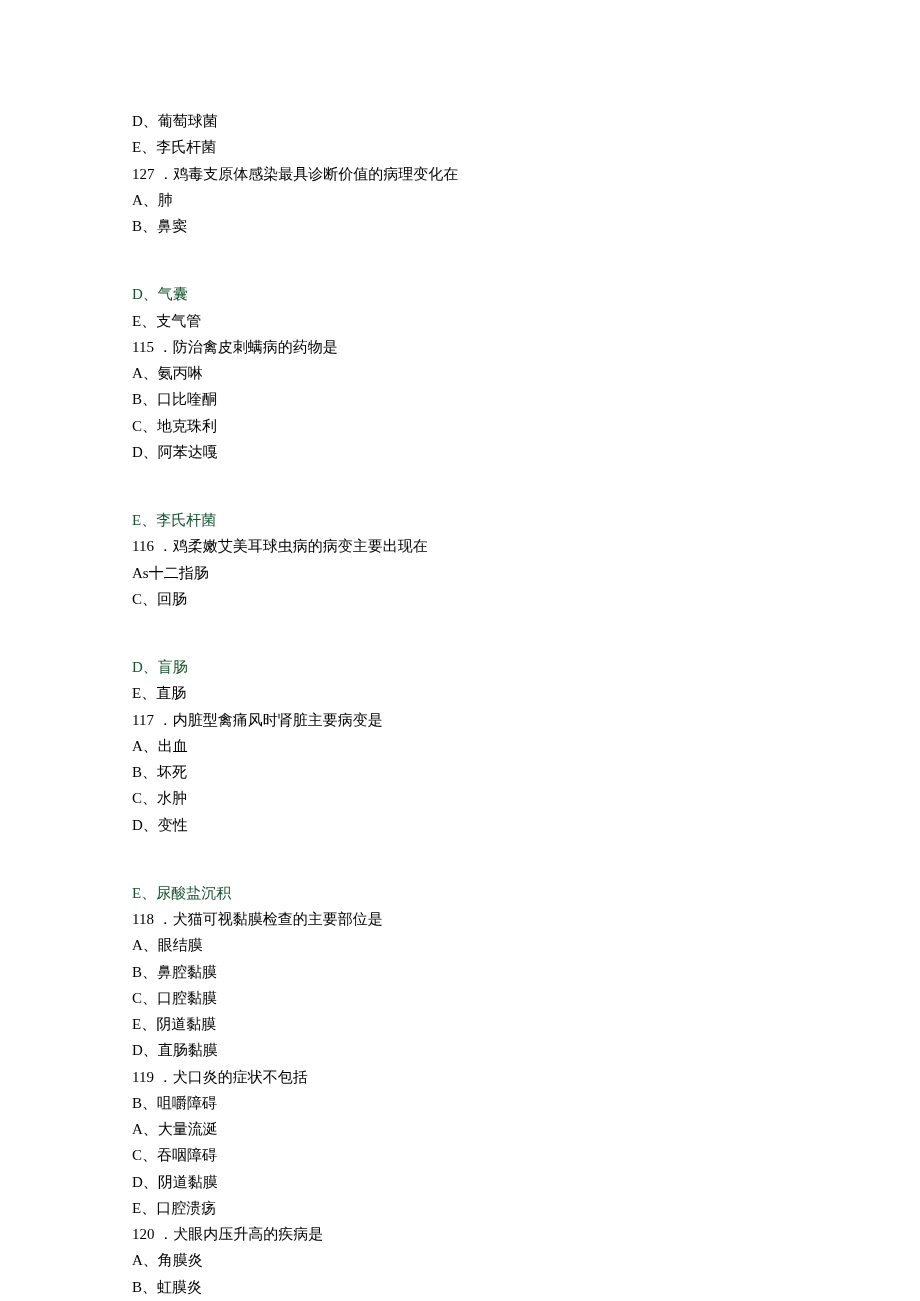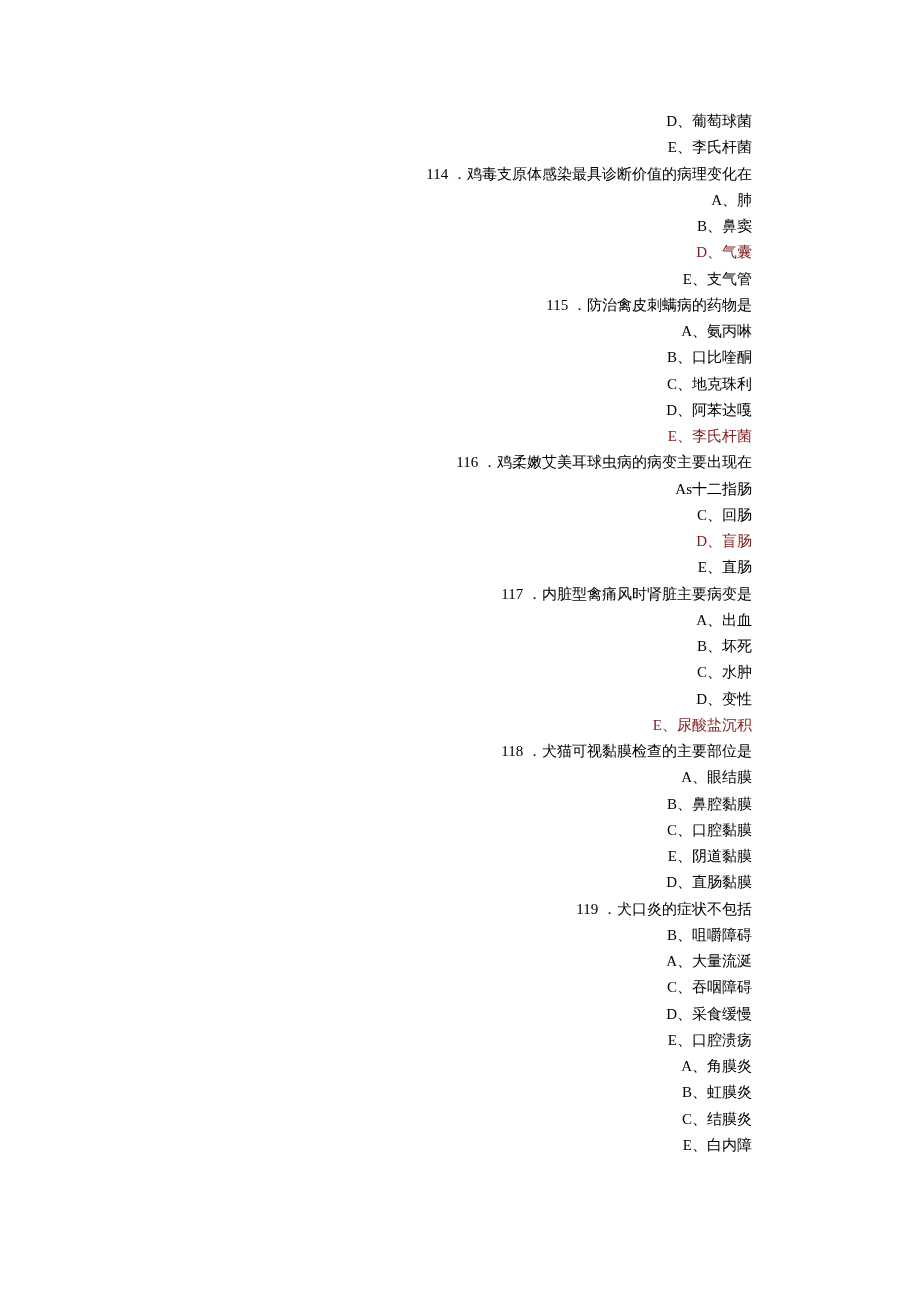"D、葡萄球菌" .line { text-align: right -> none }
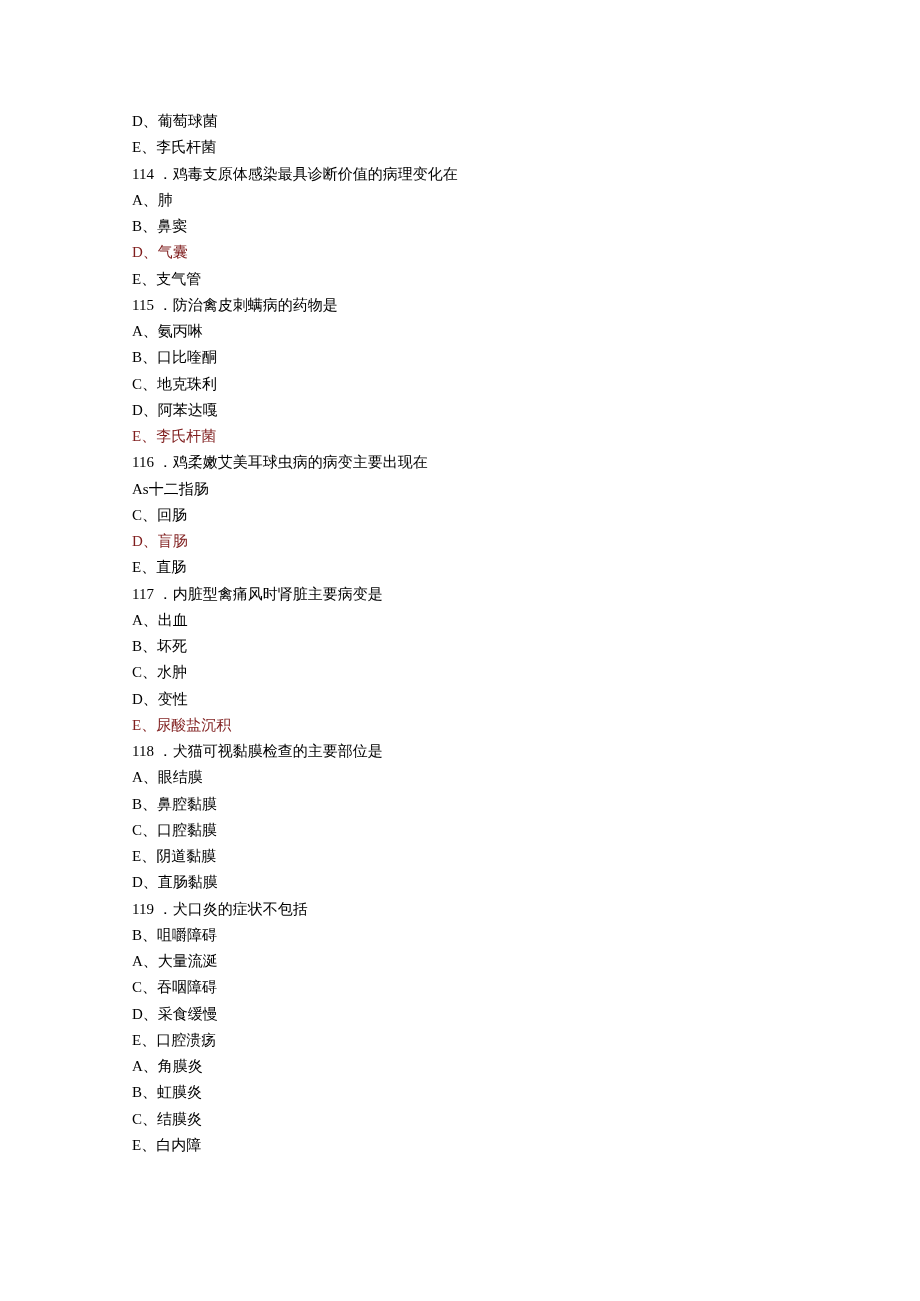"114 ．鸡毒支原体感染最具诊断价值的病理变化在" span.line { text: 114 -> 127 }
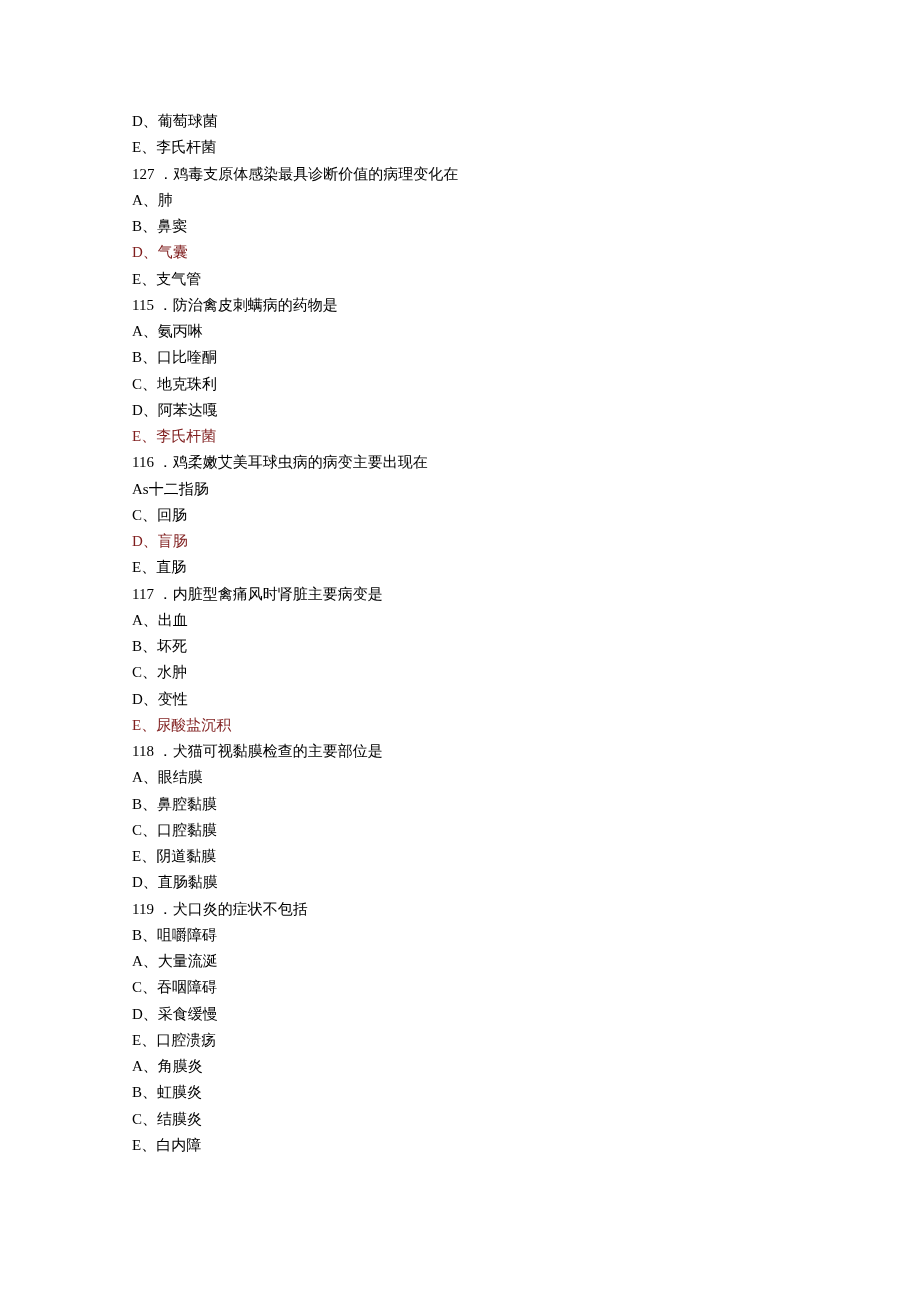"D、气囊" .red { color: #7f1d1d -> #14532d; margin-top: none -> 42px }
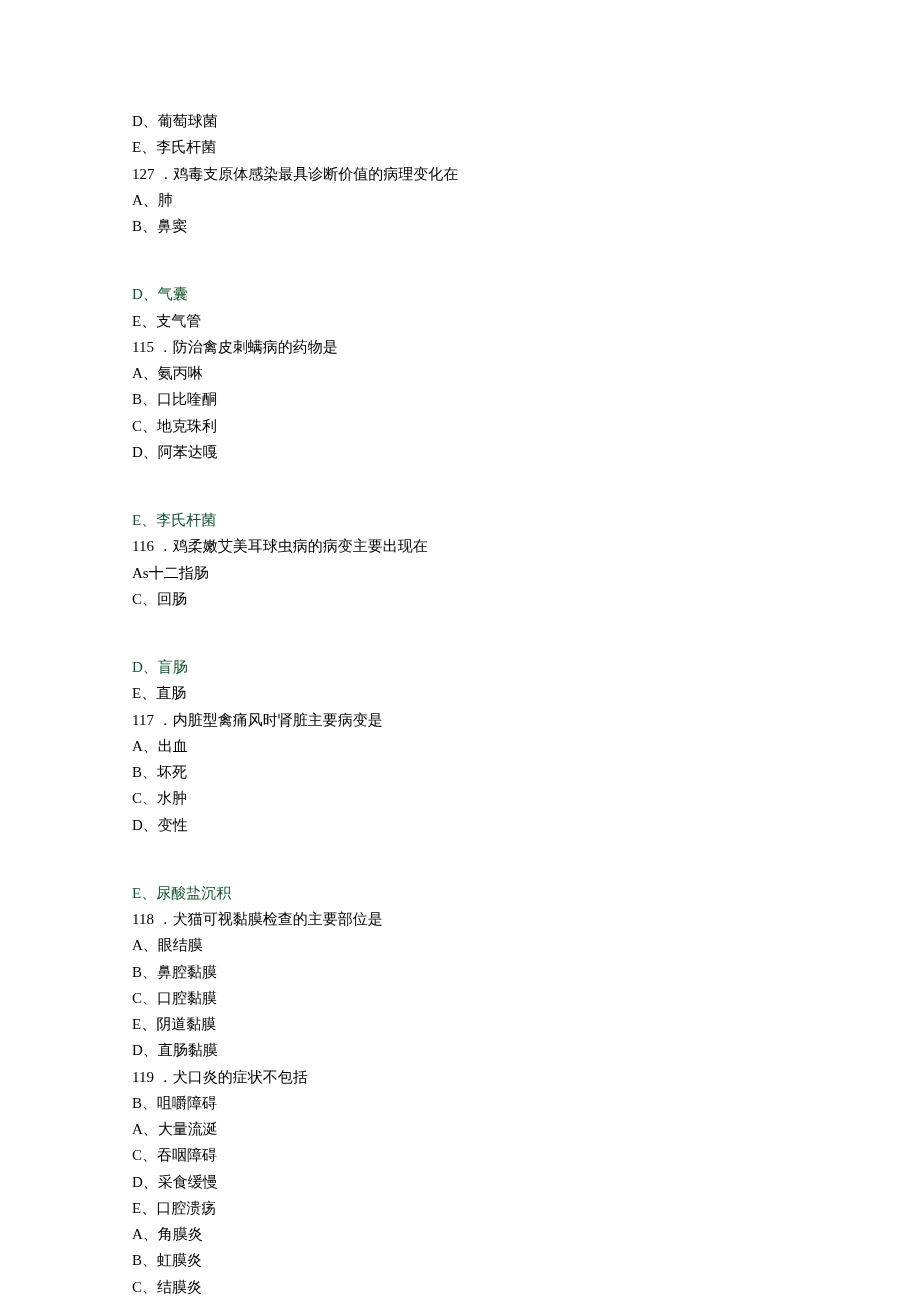"D、采食缓慢" span.line { text: 采食缓慢 -> 阴道黏膜 }
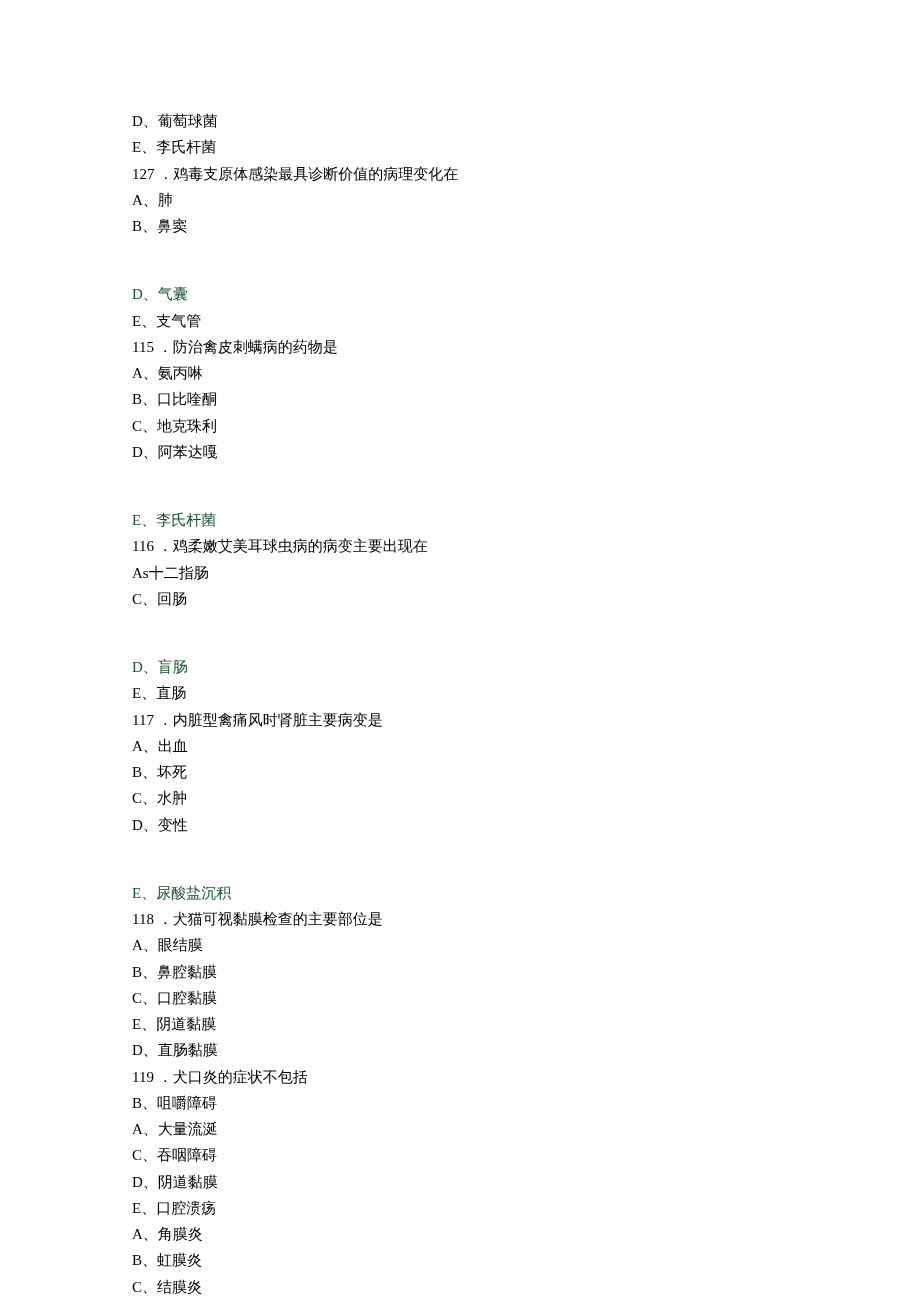"120 ．犬眼内压升高的疾病是" span.line { html: none -> <span>120 ．犬眼内压升高的疾病是</span> }
